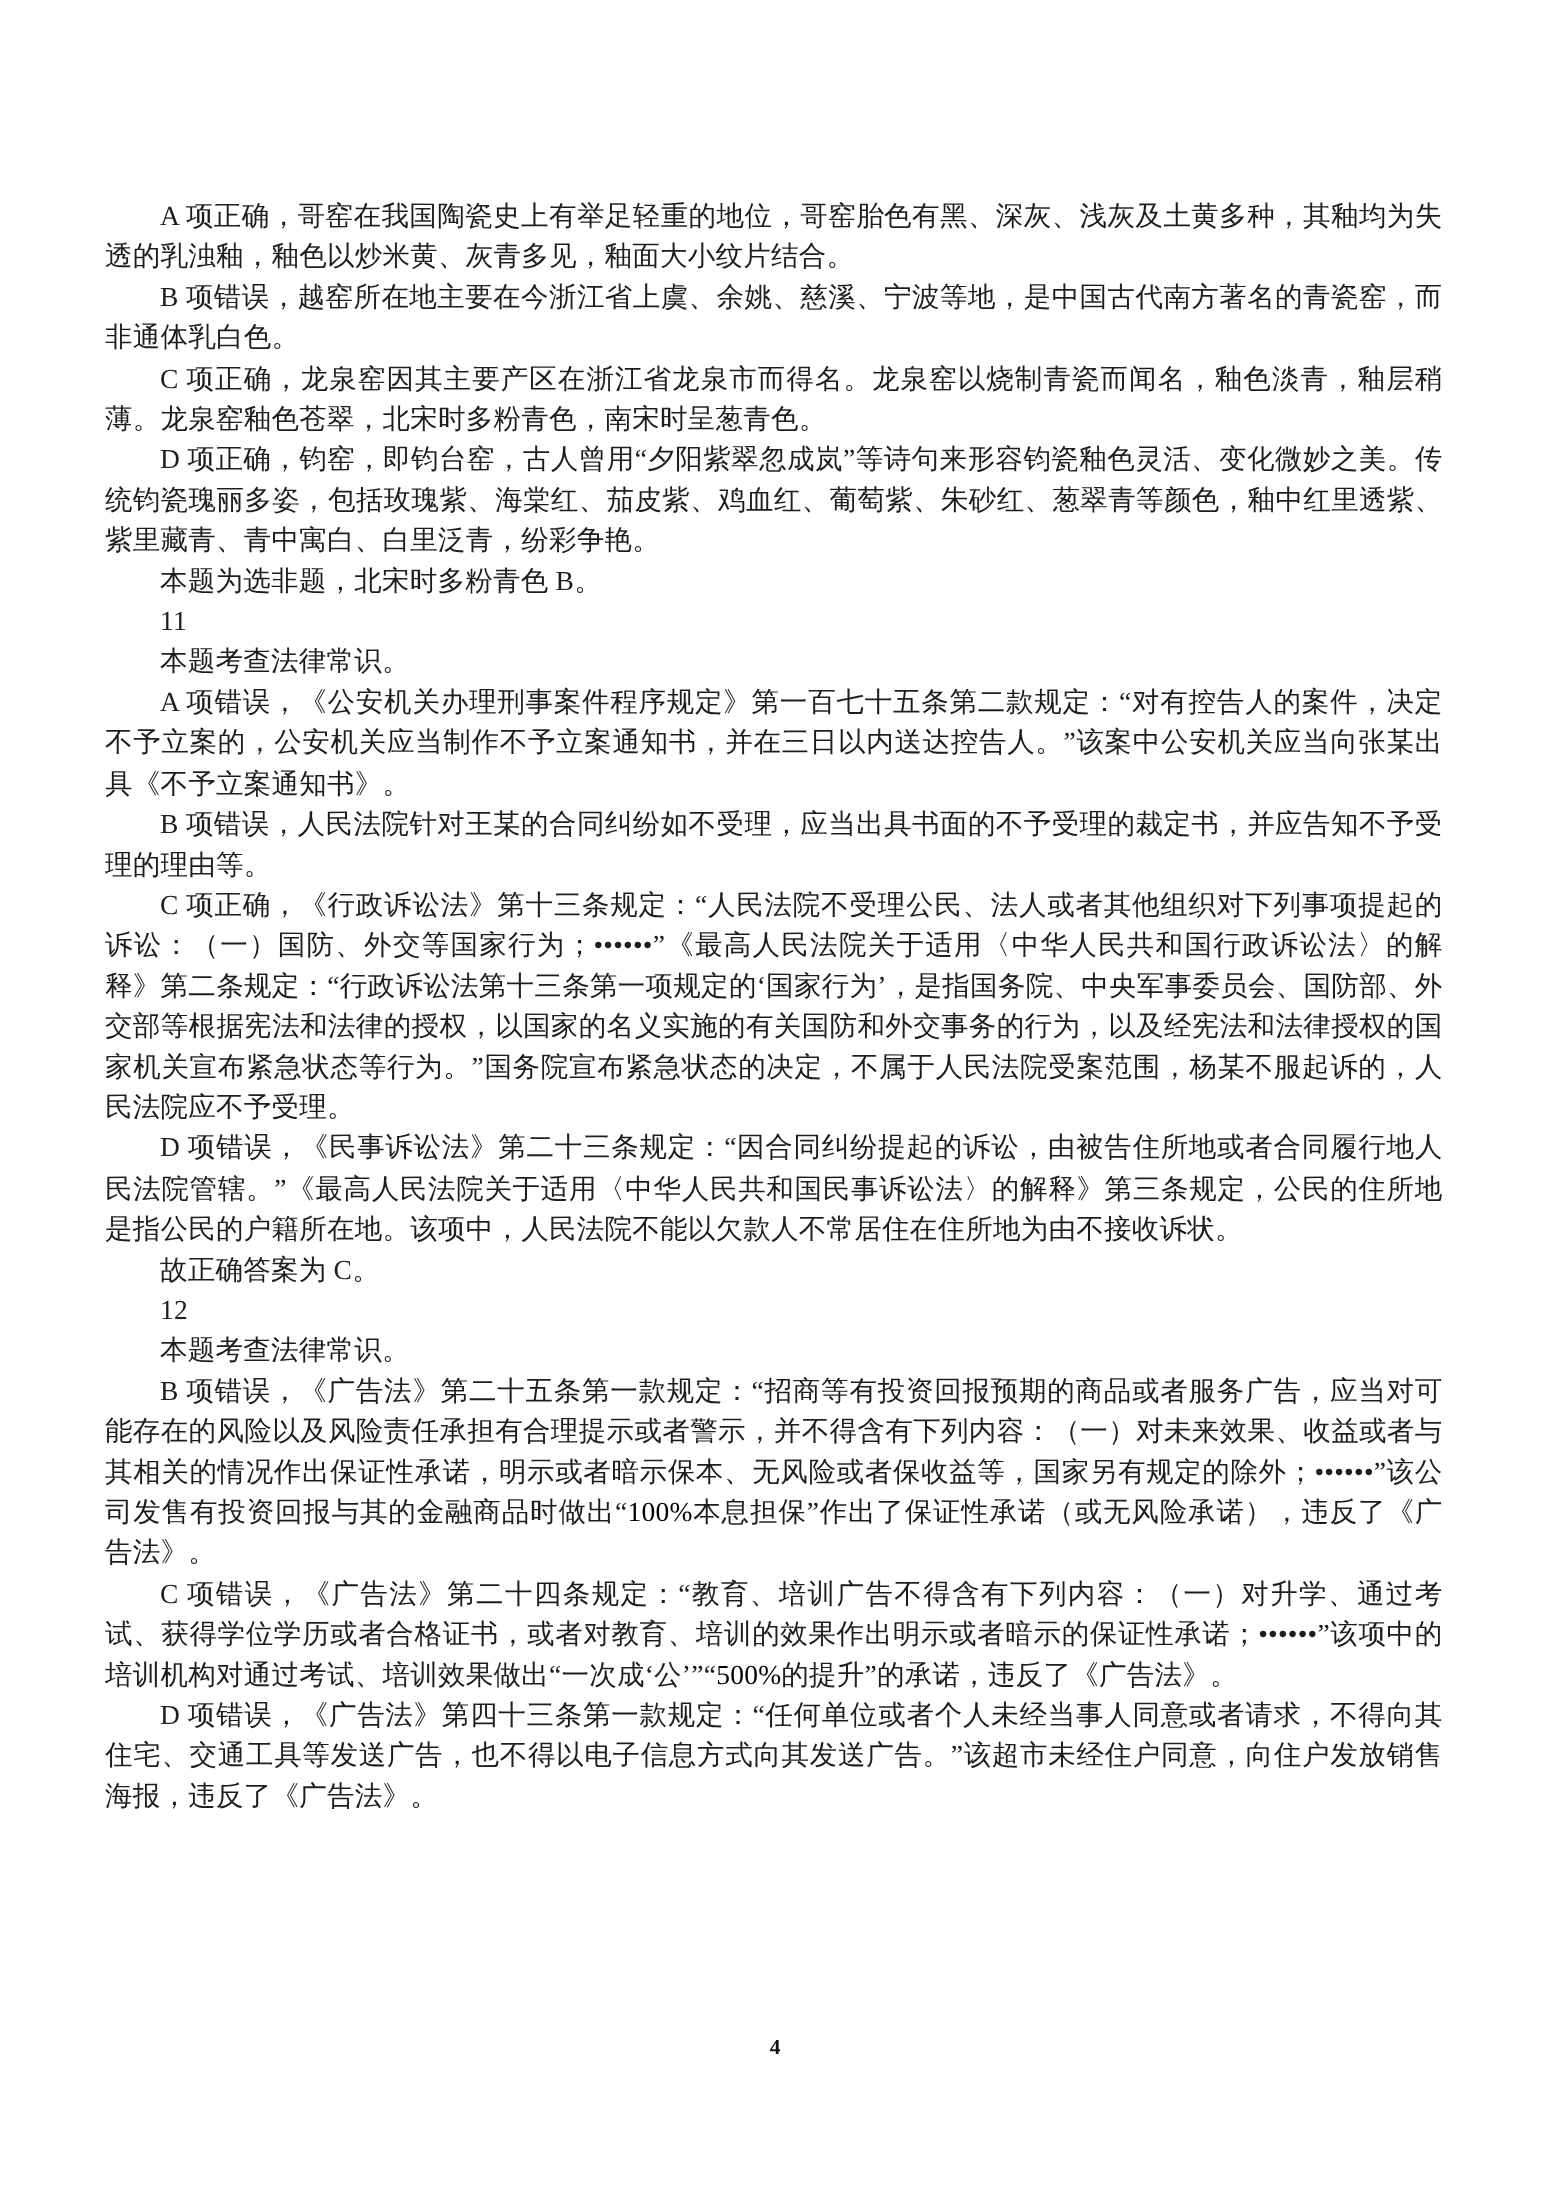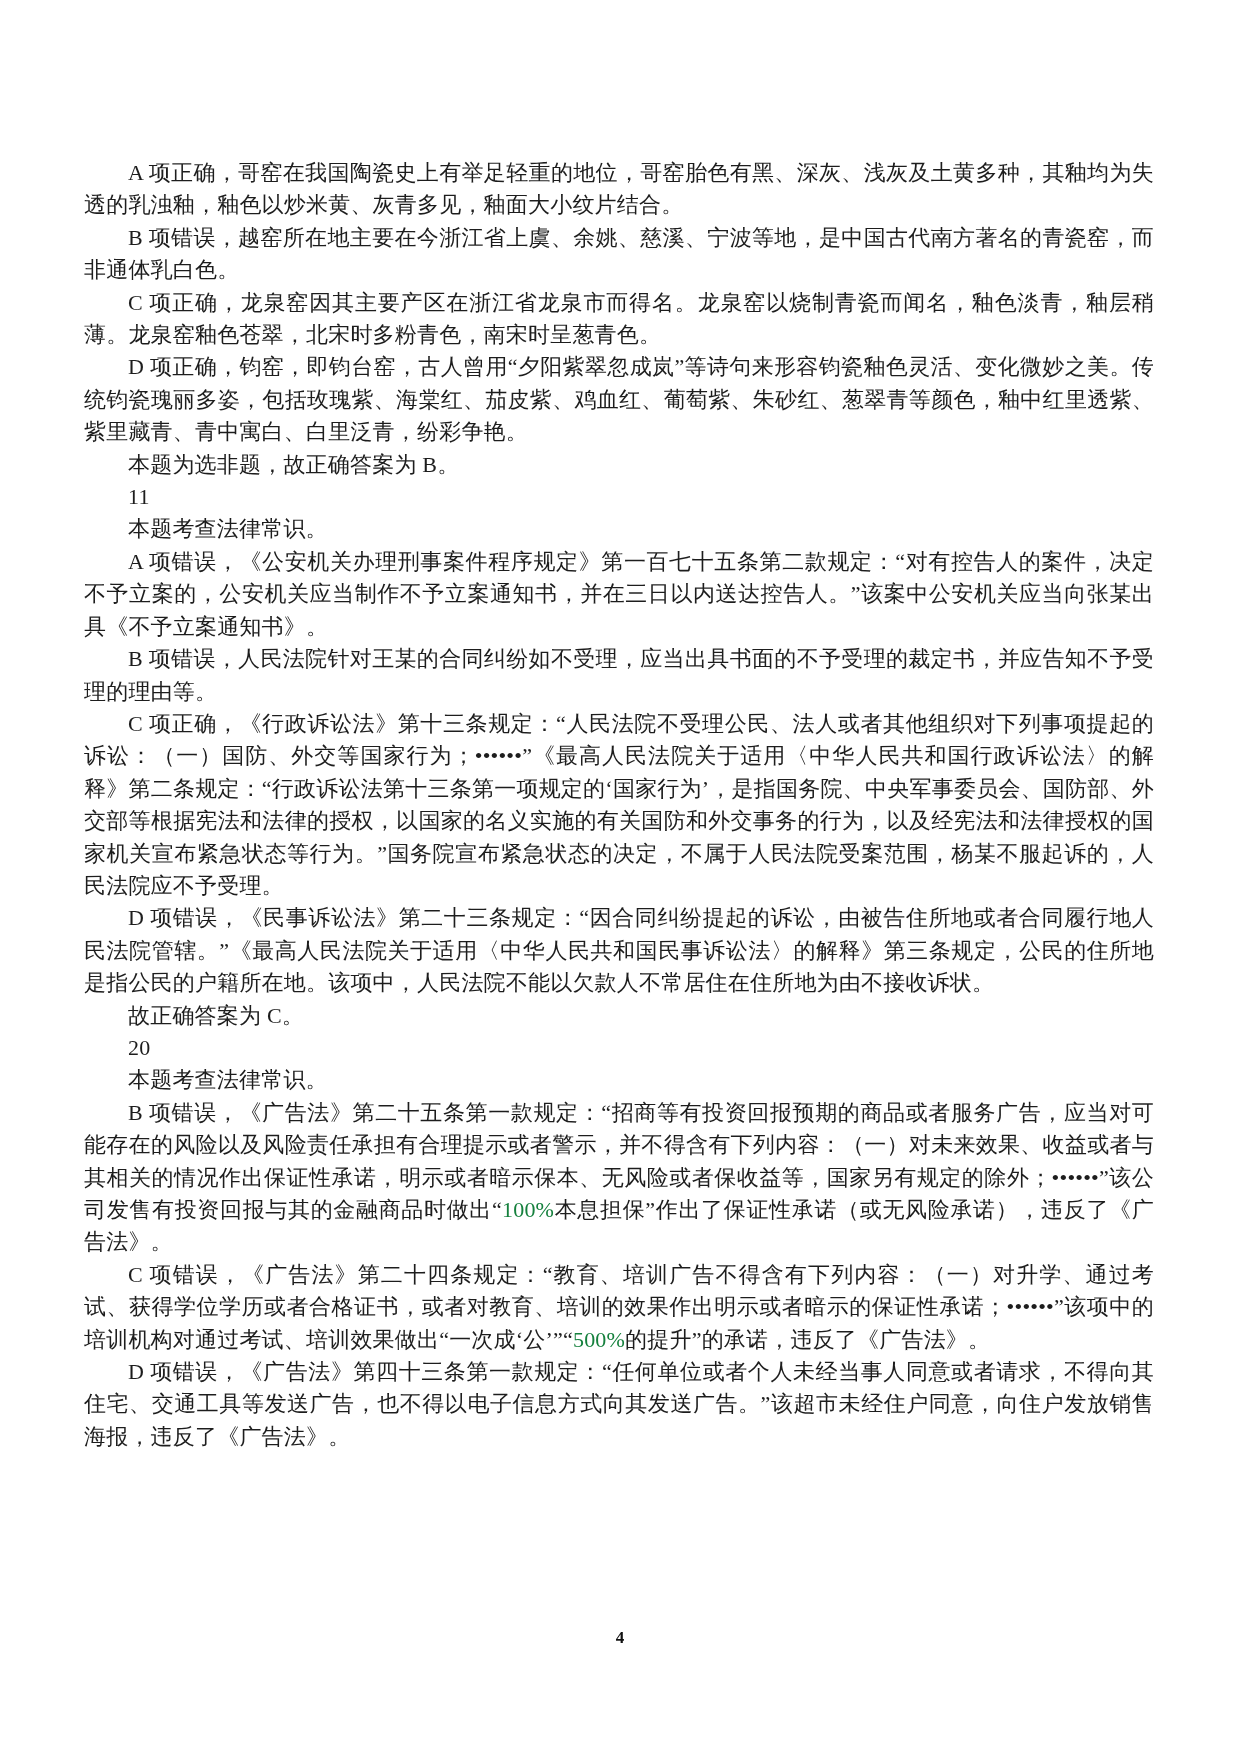"本题为选非题，故正确答案为 B。" span.run { text: 故正确答案为 -> 北宋时多粉青色 }
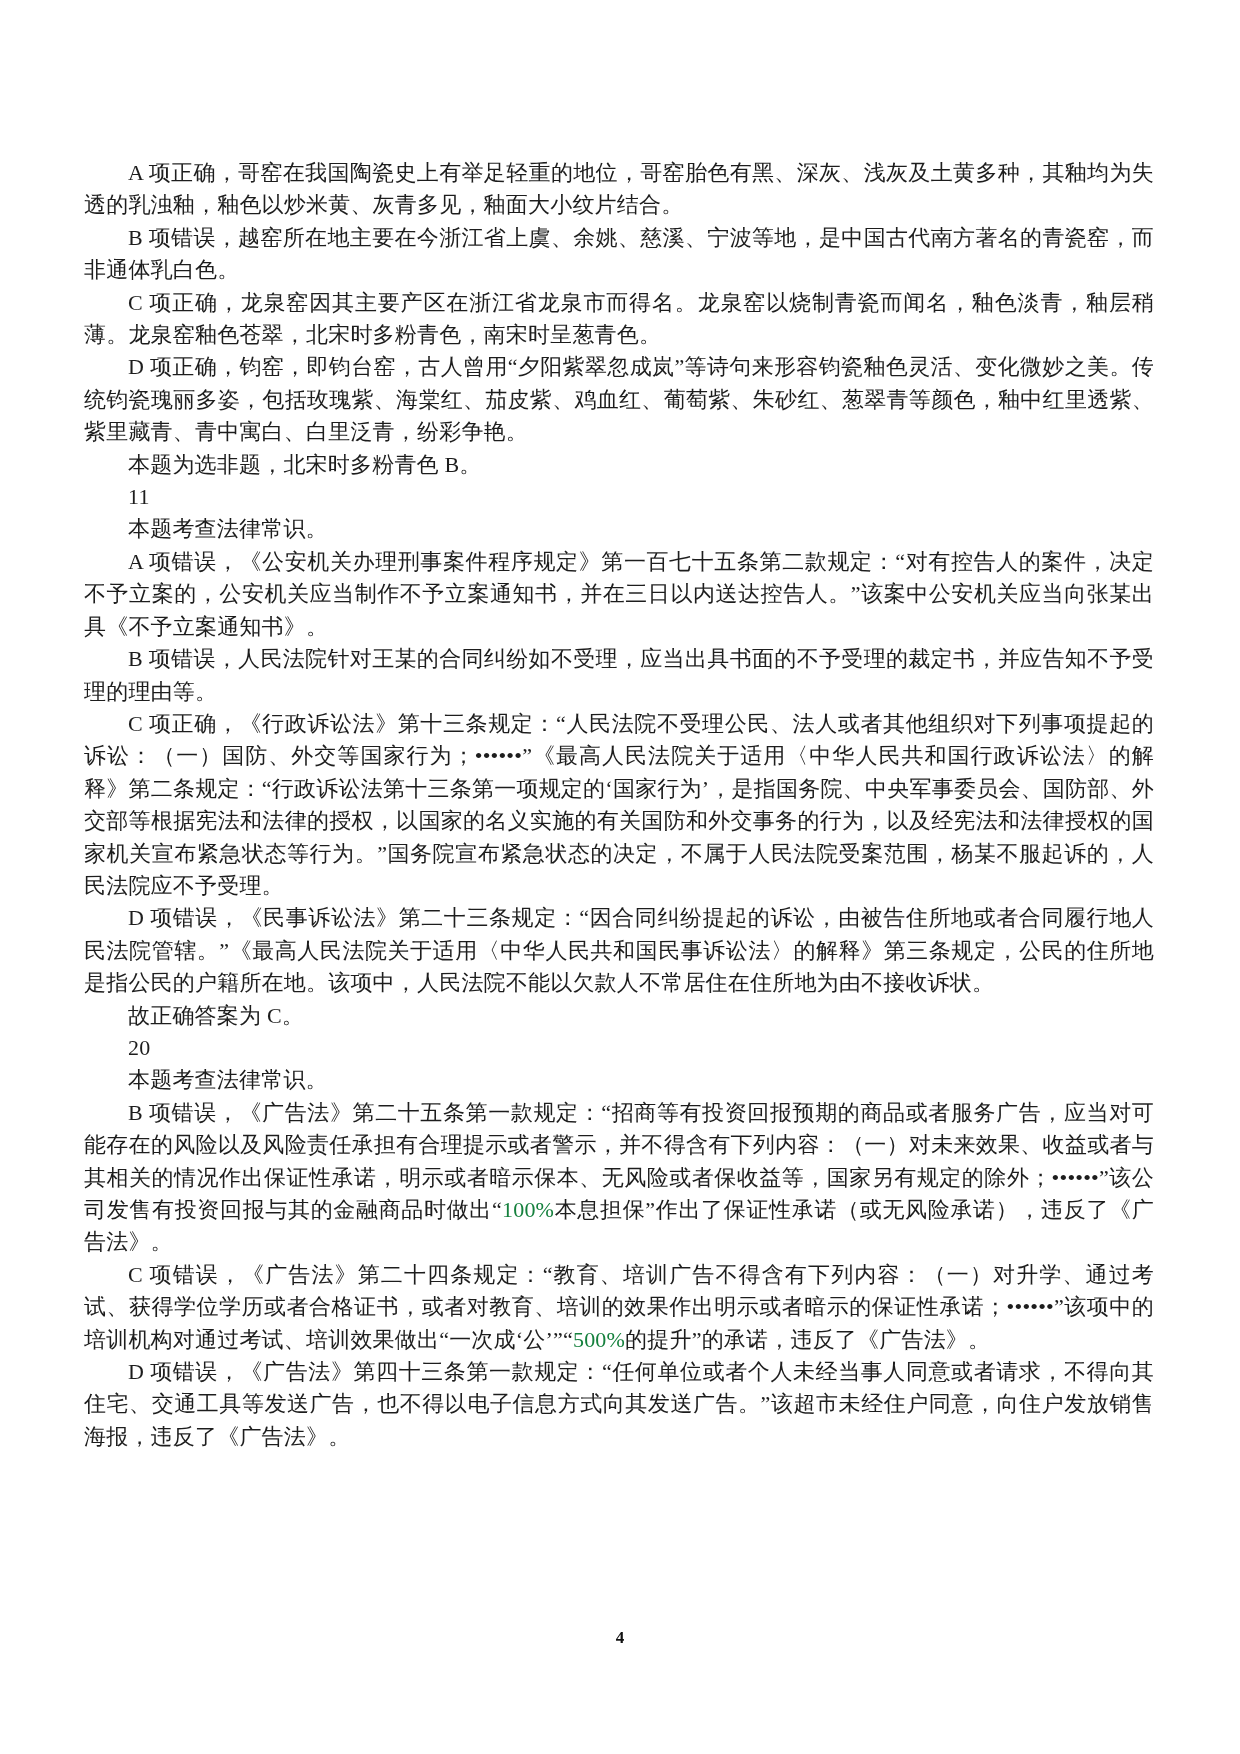"20" span.run { text: 20 -> 12 }
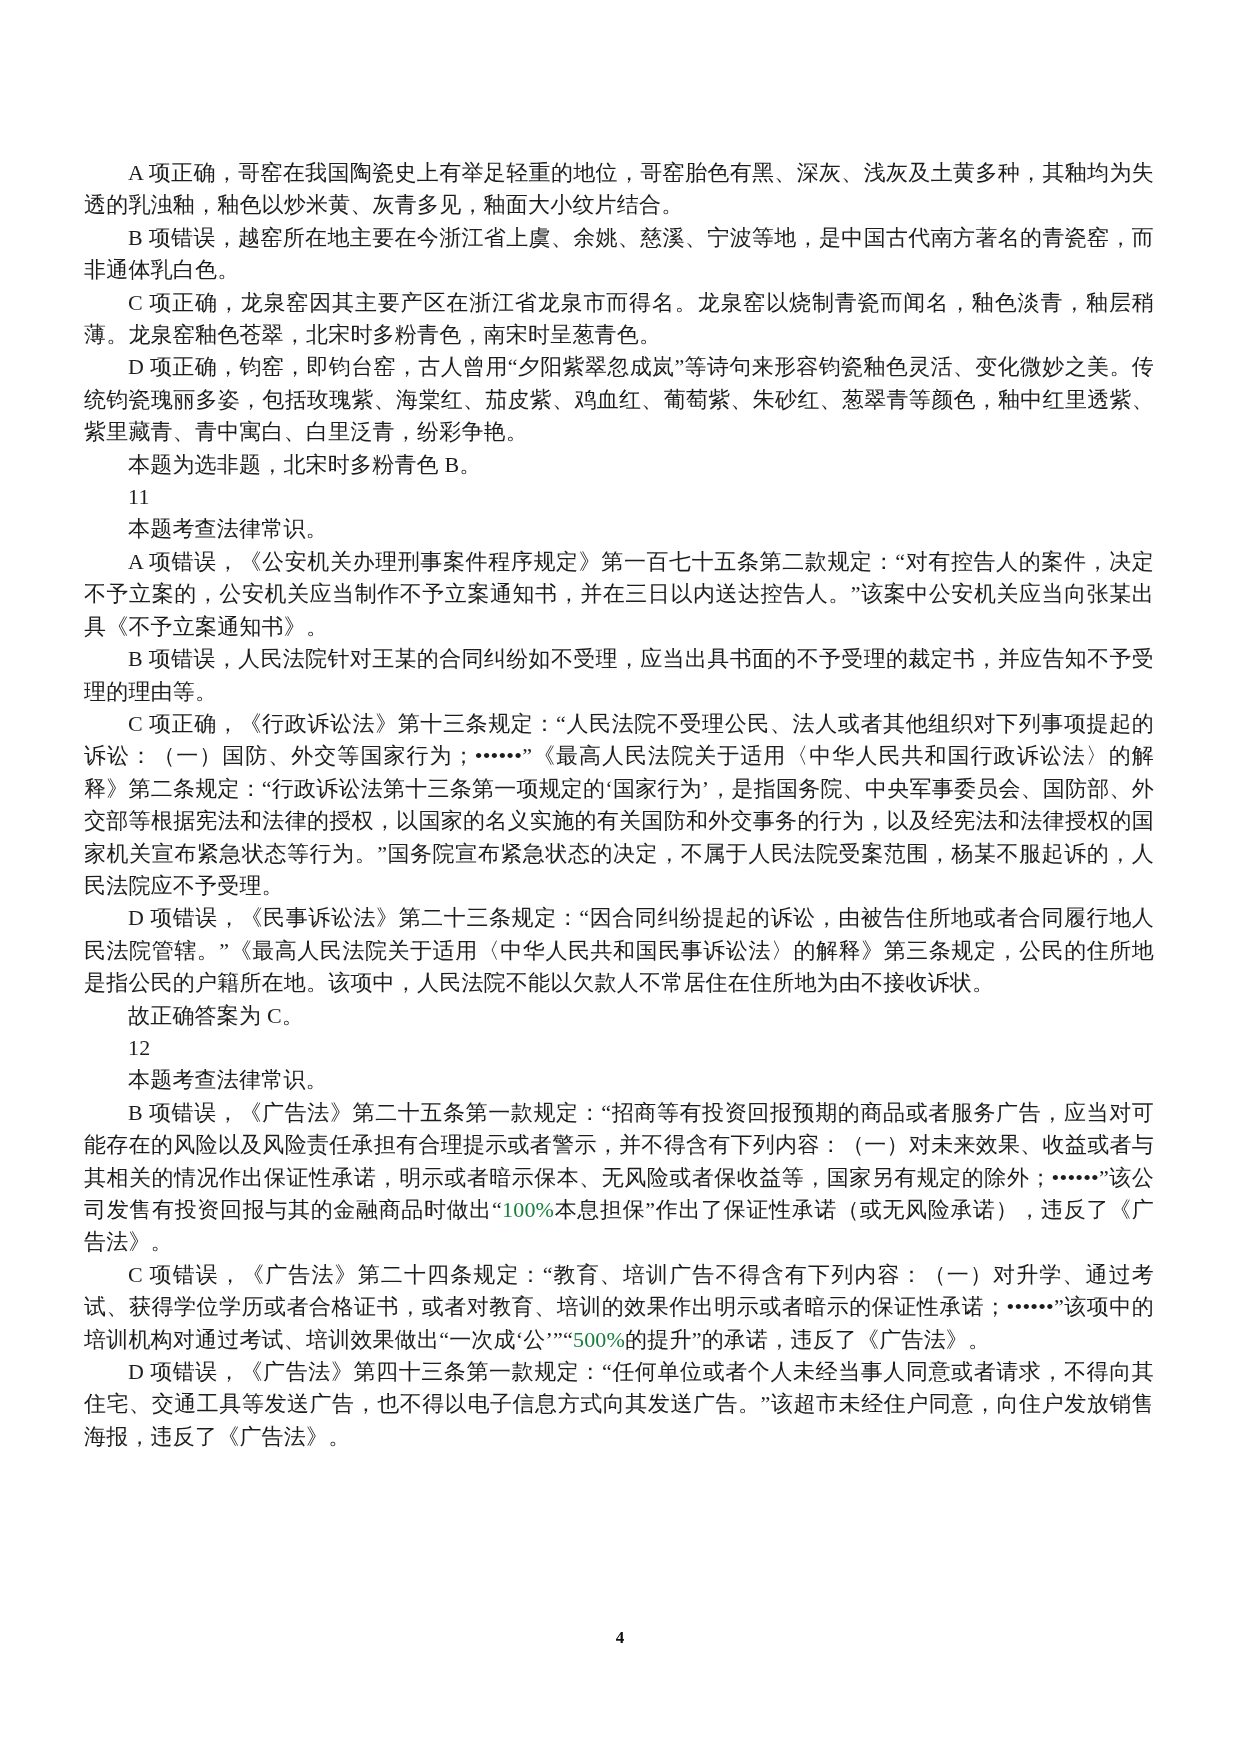"100%" .run.faded { color: #15803d -> #000000 }
